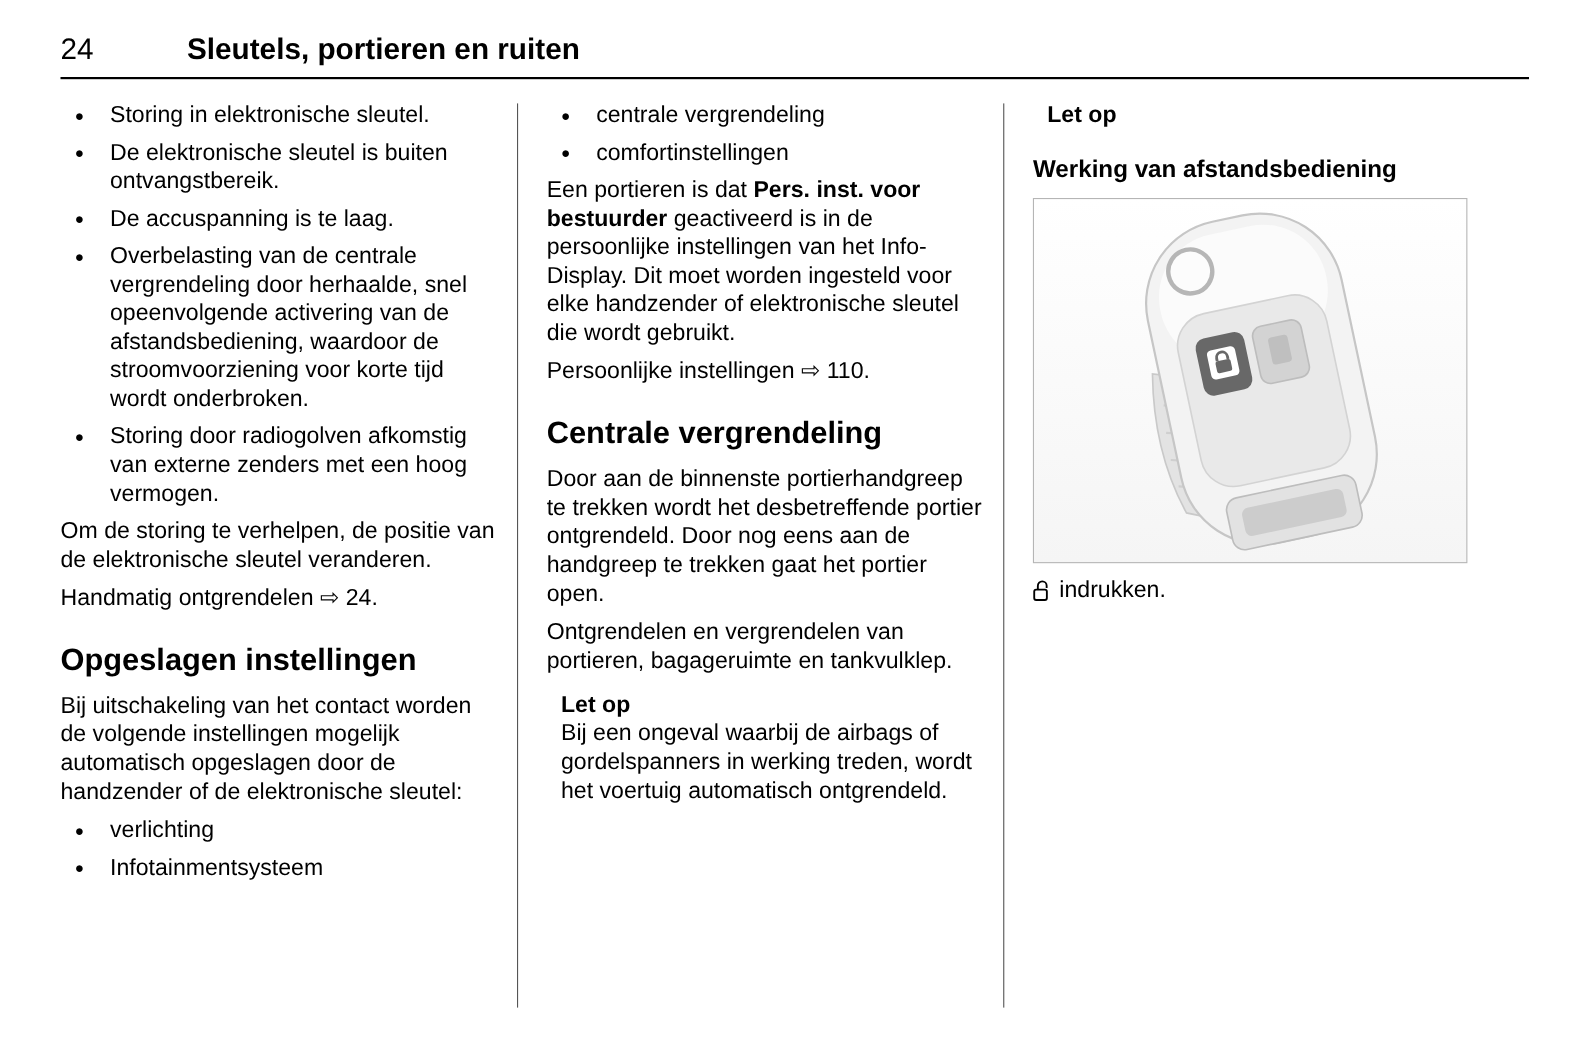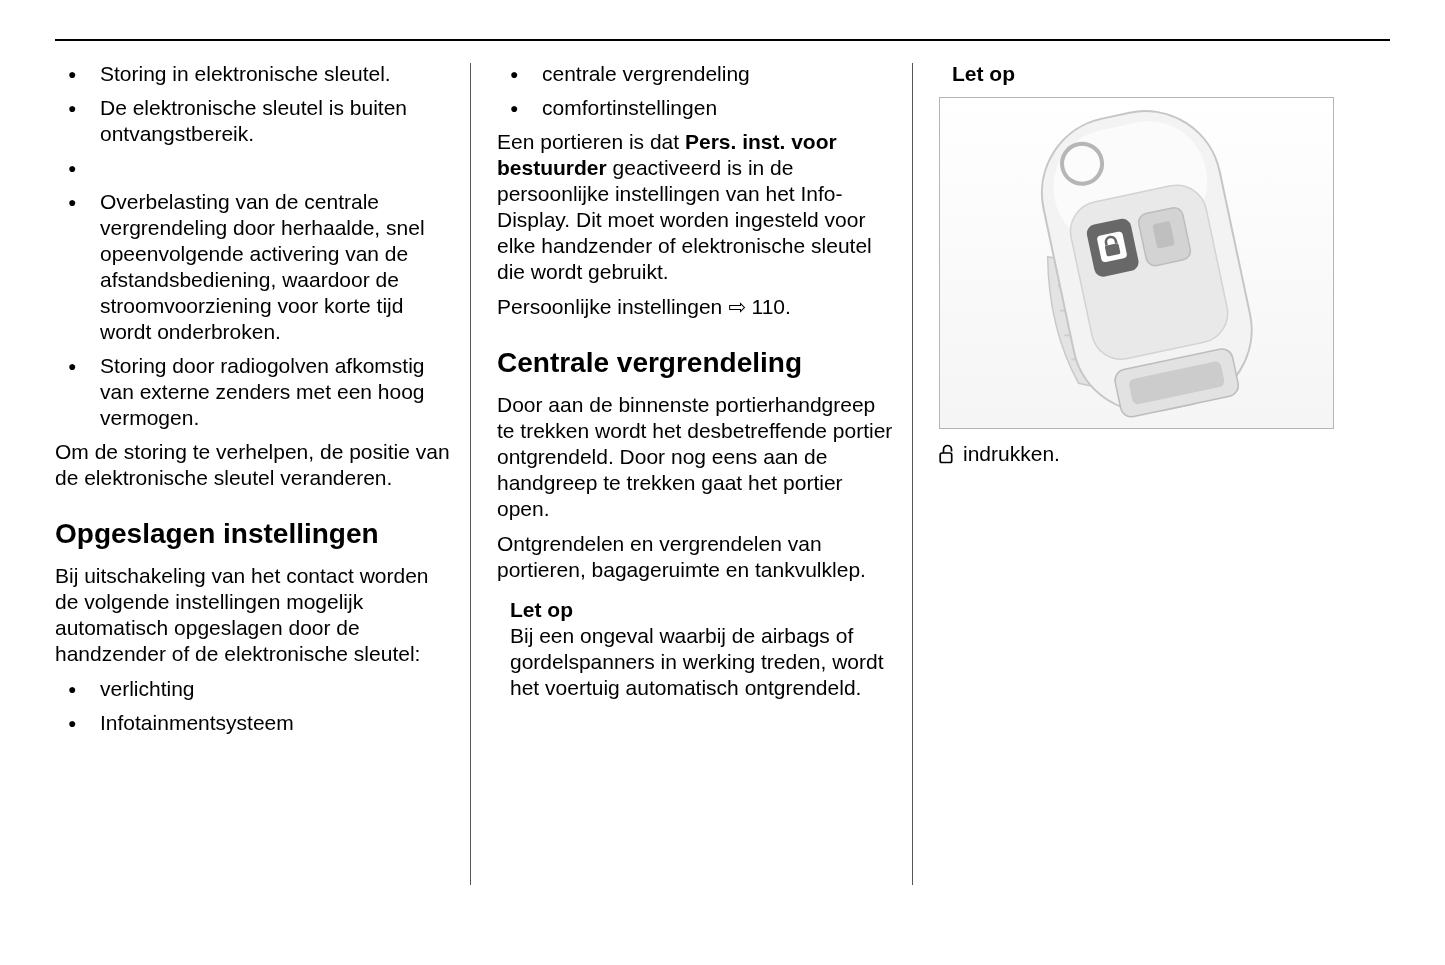"24" div.header { html: none -> <div> <span>24</span> <span>Sleutels, portieren en ruiten</span> </div> }
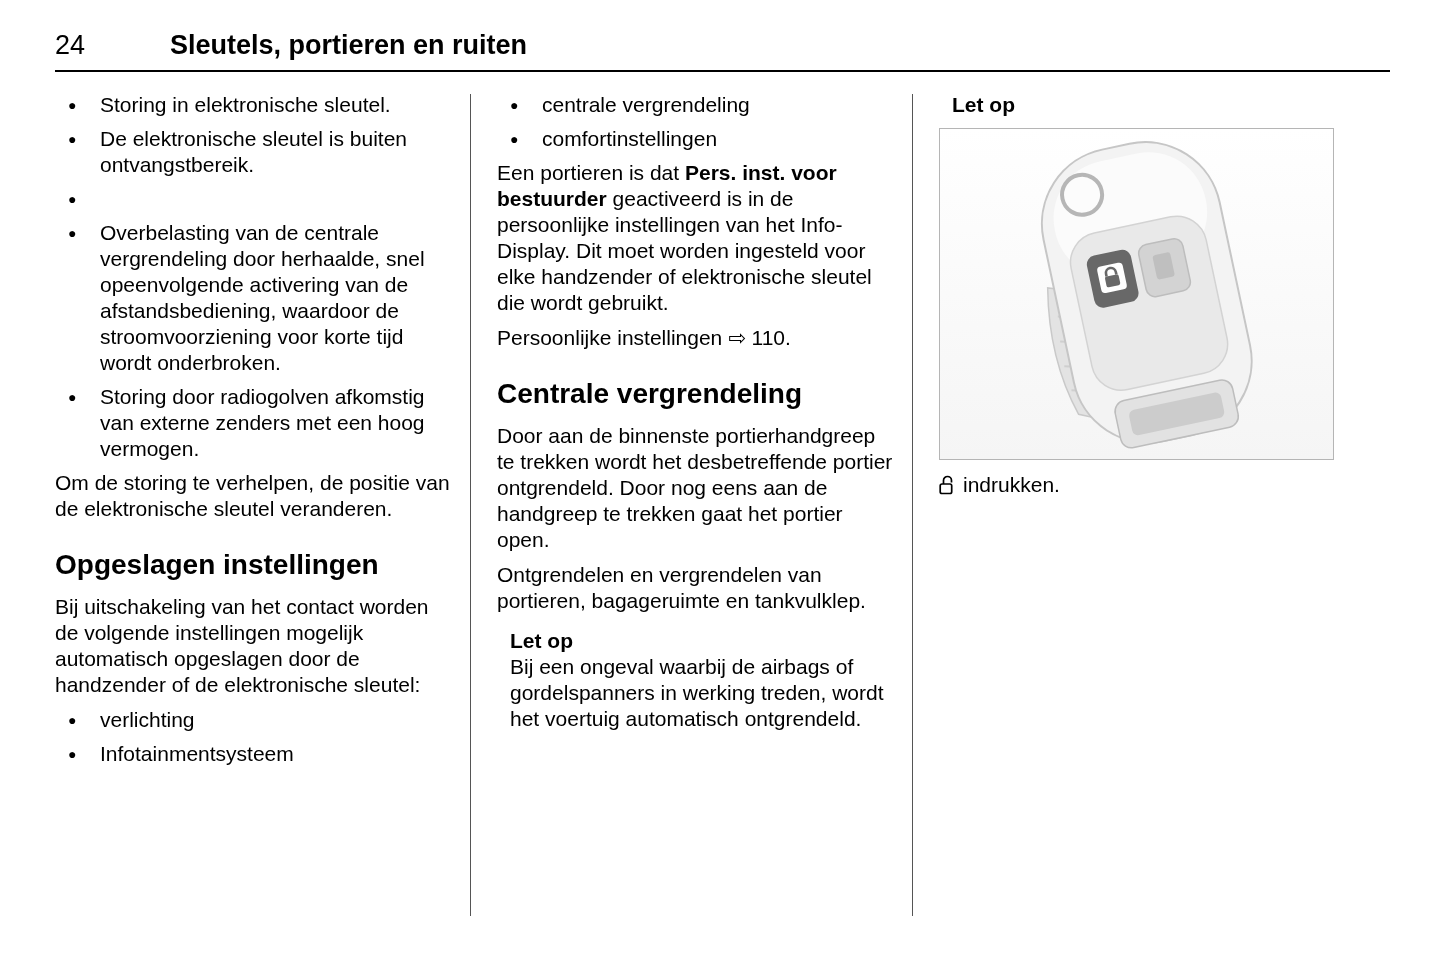"Werking van afstandsbediening" h3.sub { html: none -> <h3>Werking van afstandsbediening</h3> }
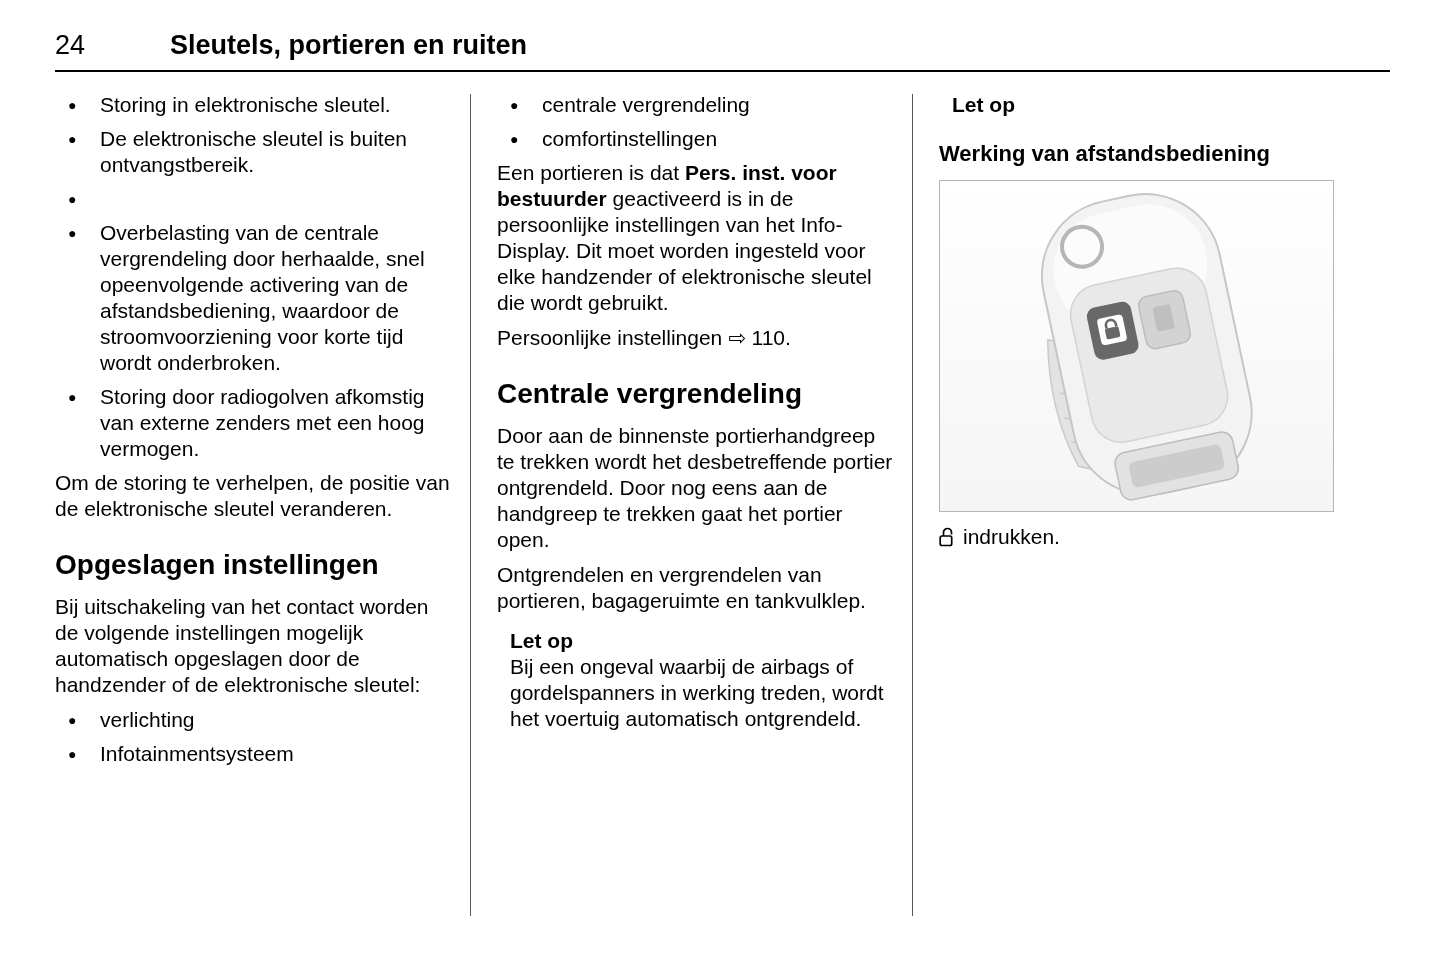"De accuspanning is te laag." span { html: none -> <span>De accuspanning is te laag.</span> }
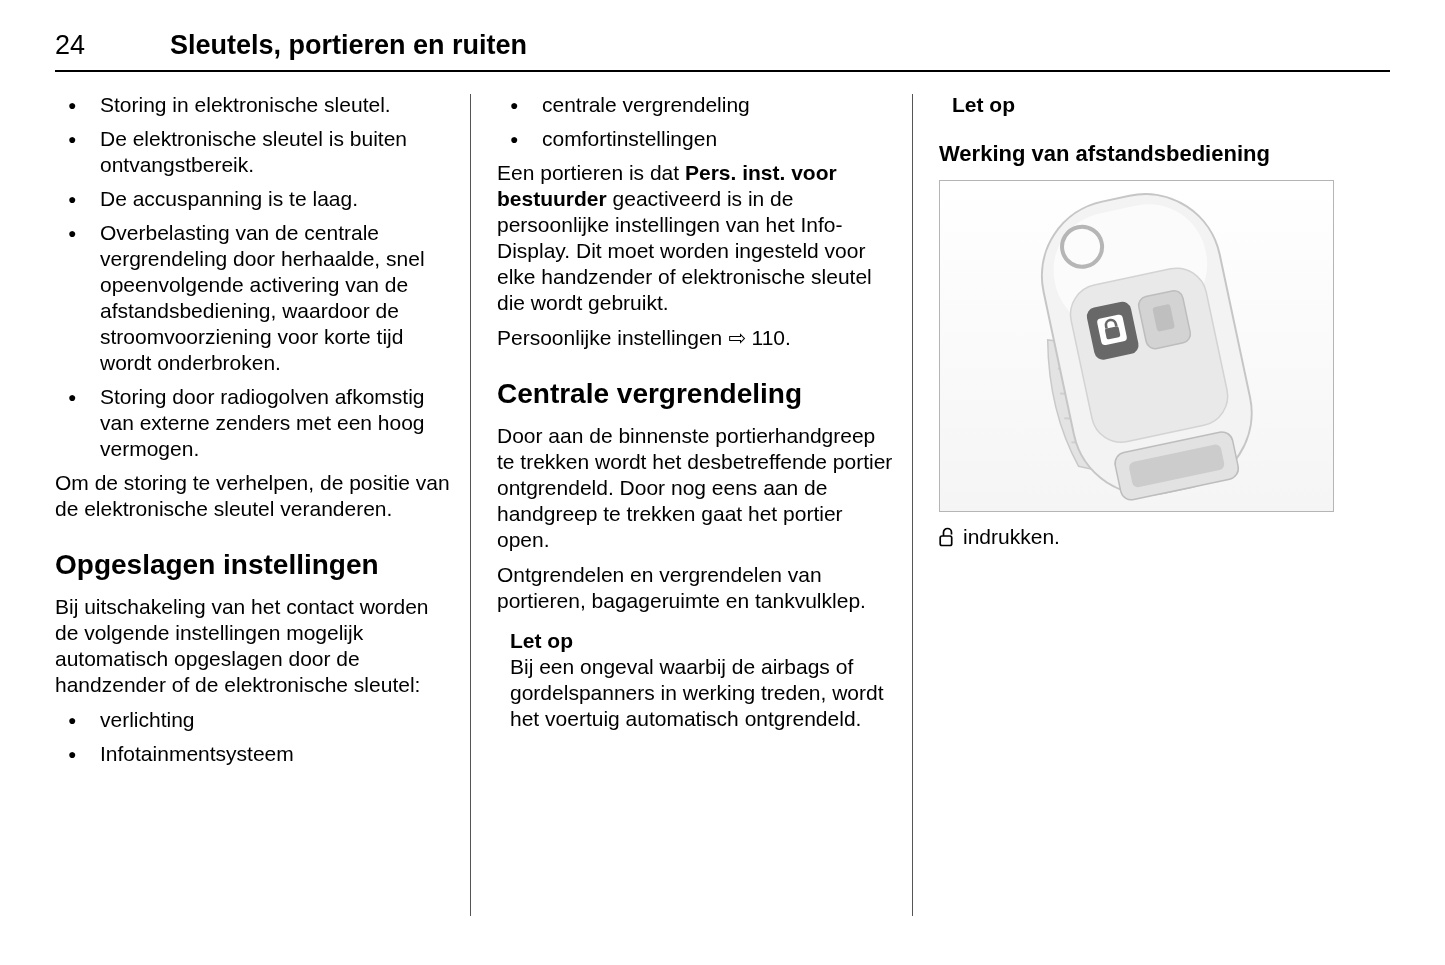"Handmatig ontgrendelen ⇨ 24." p.para { html: none -> <p>Handmatig ontgrendelen ⇨ 24.</p> }
